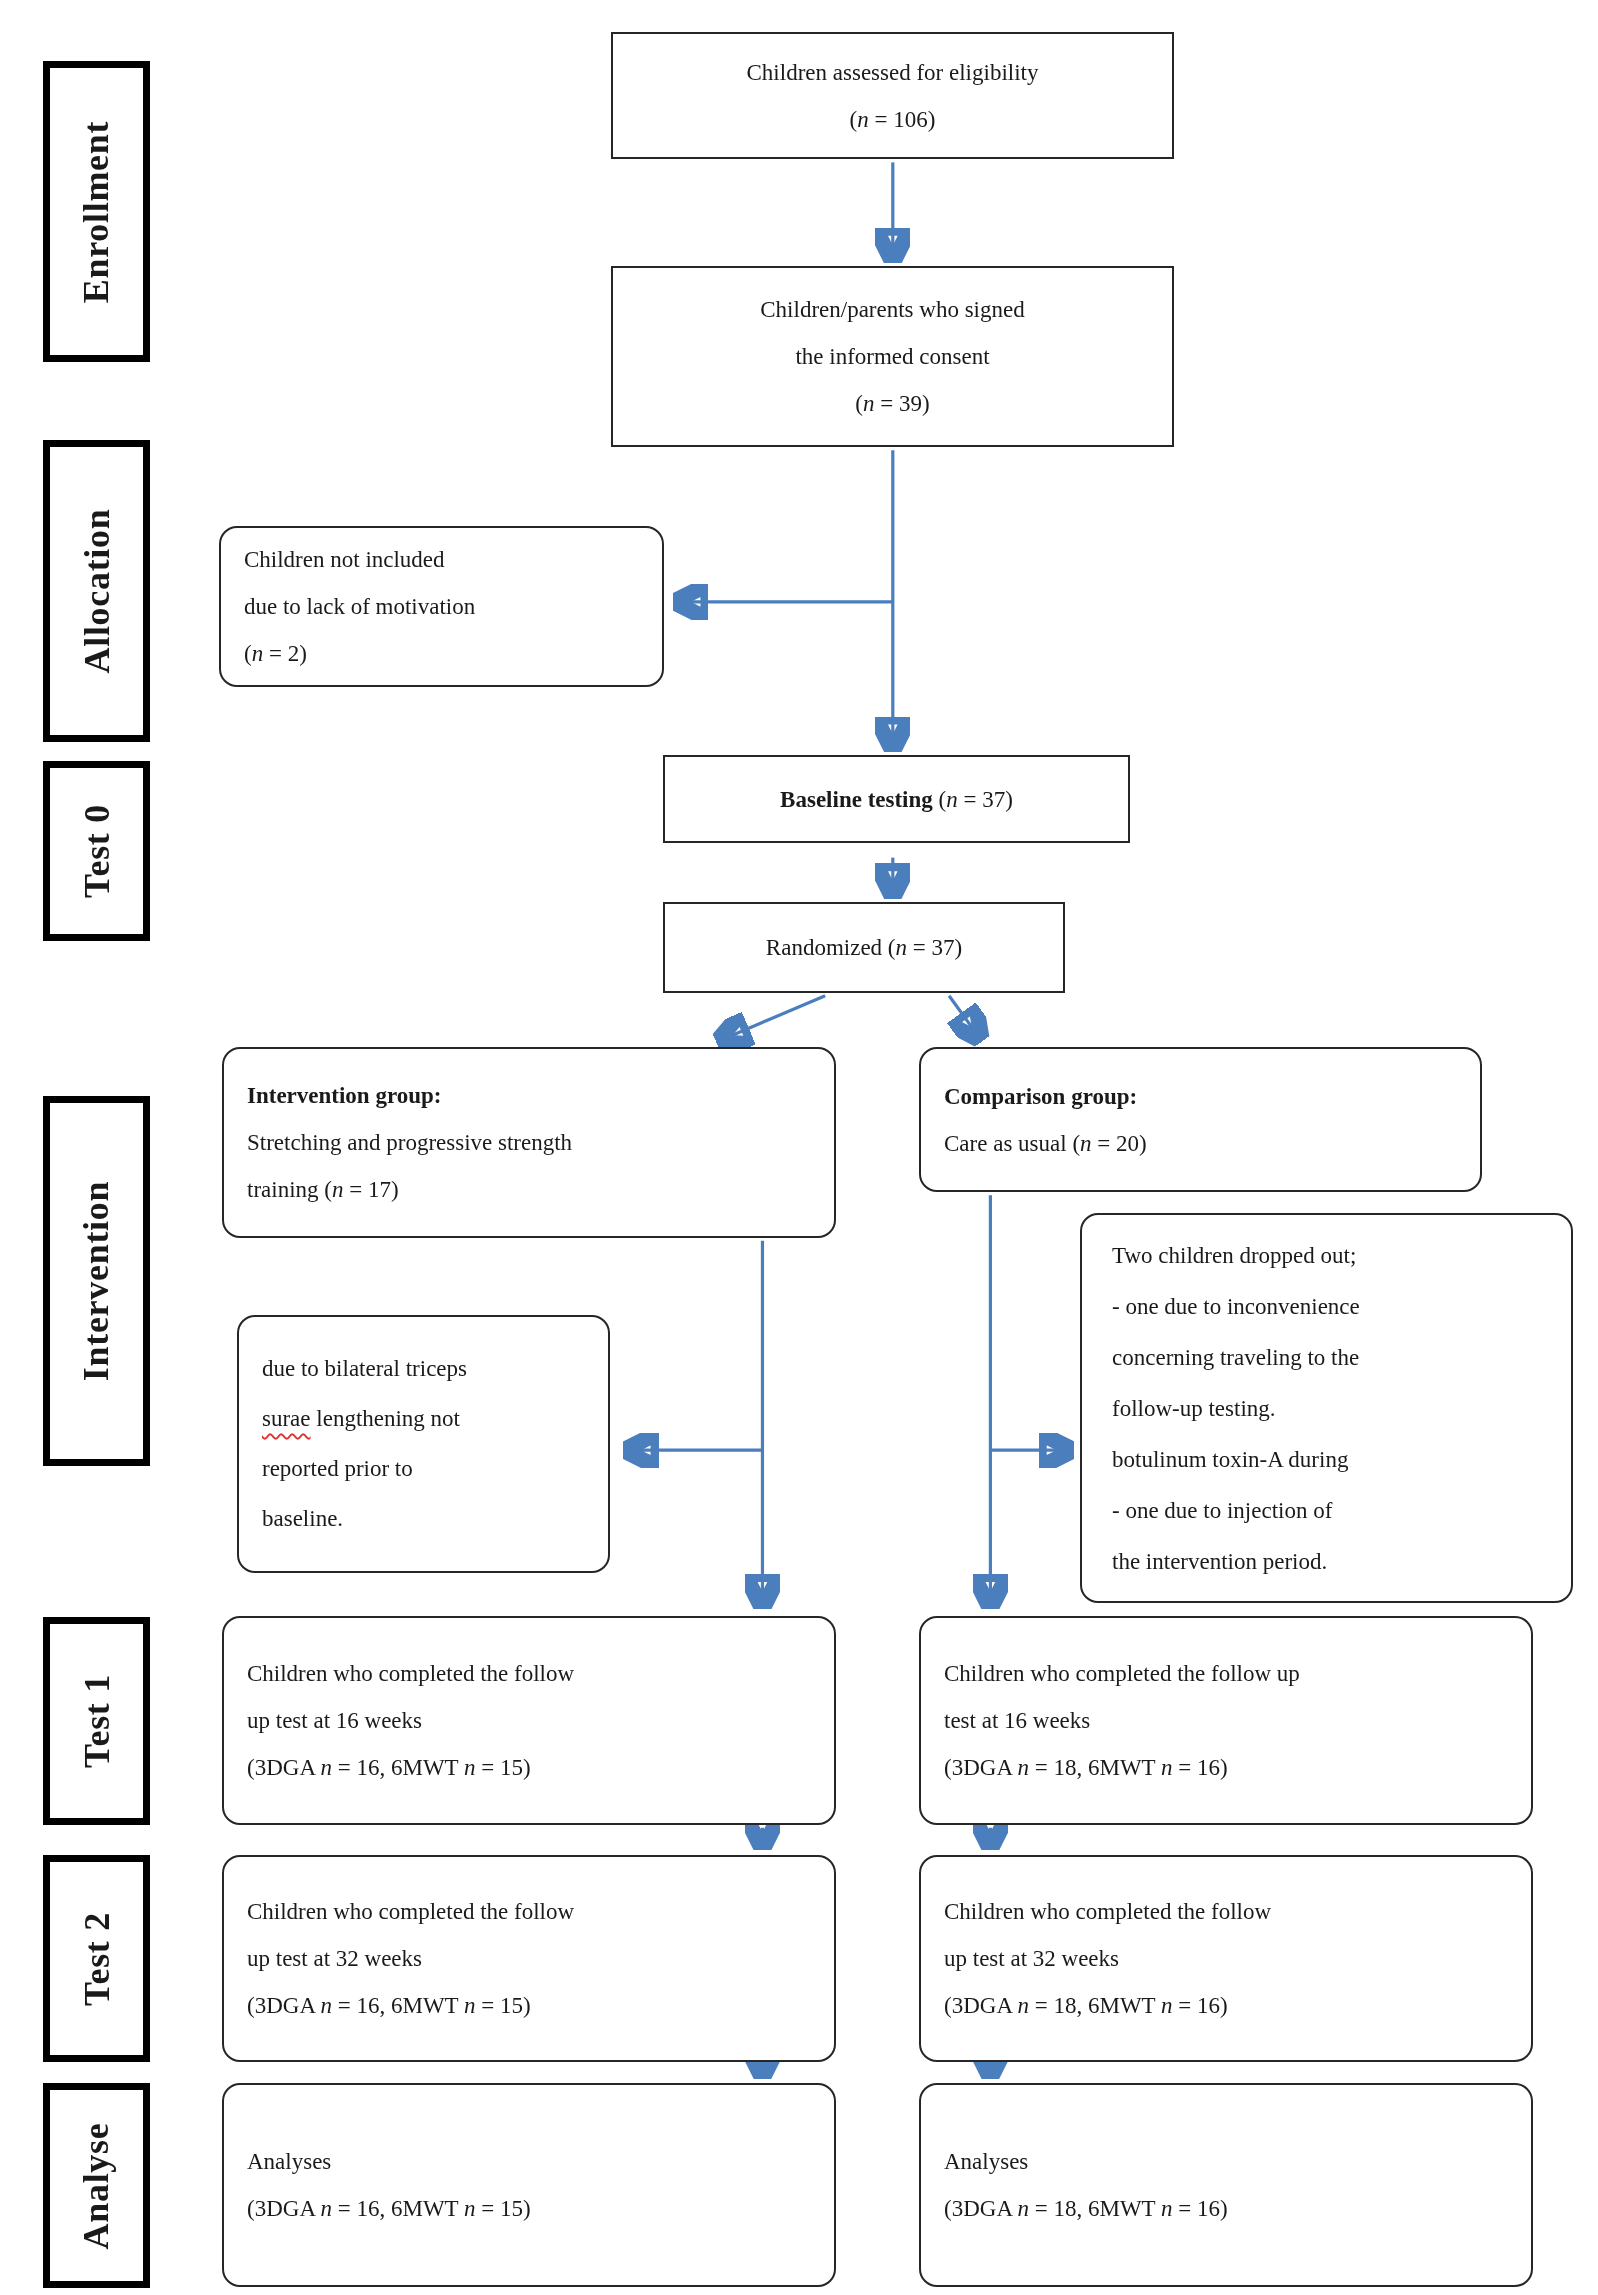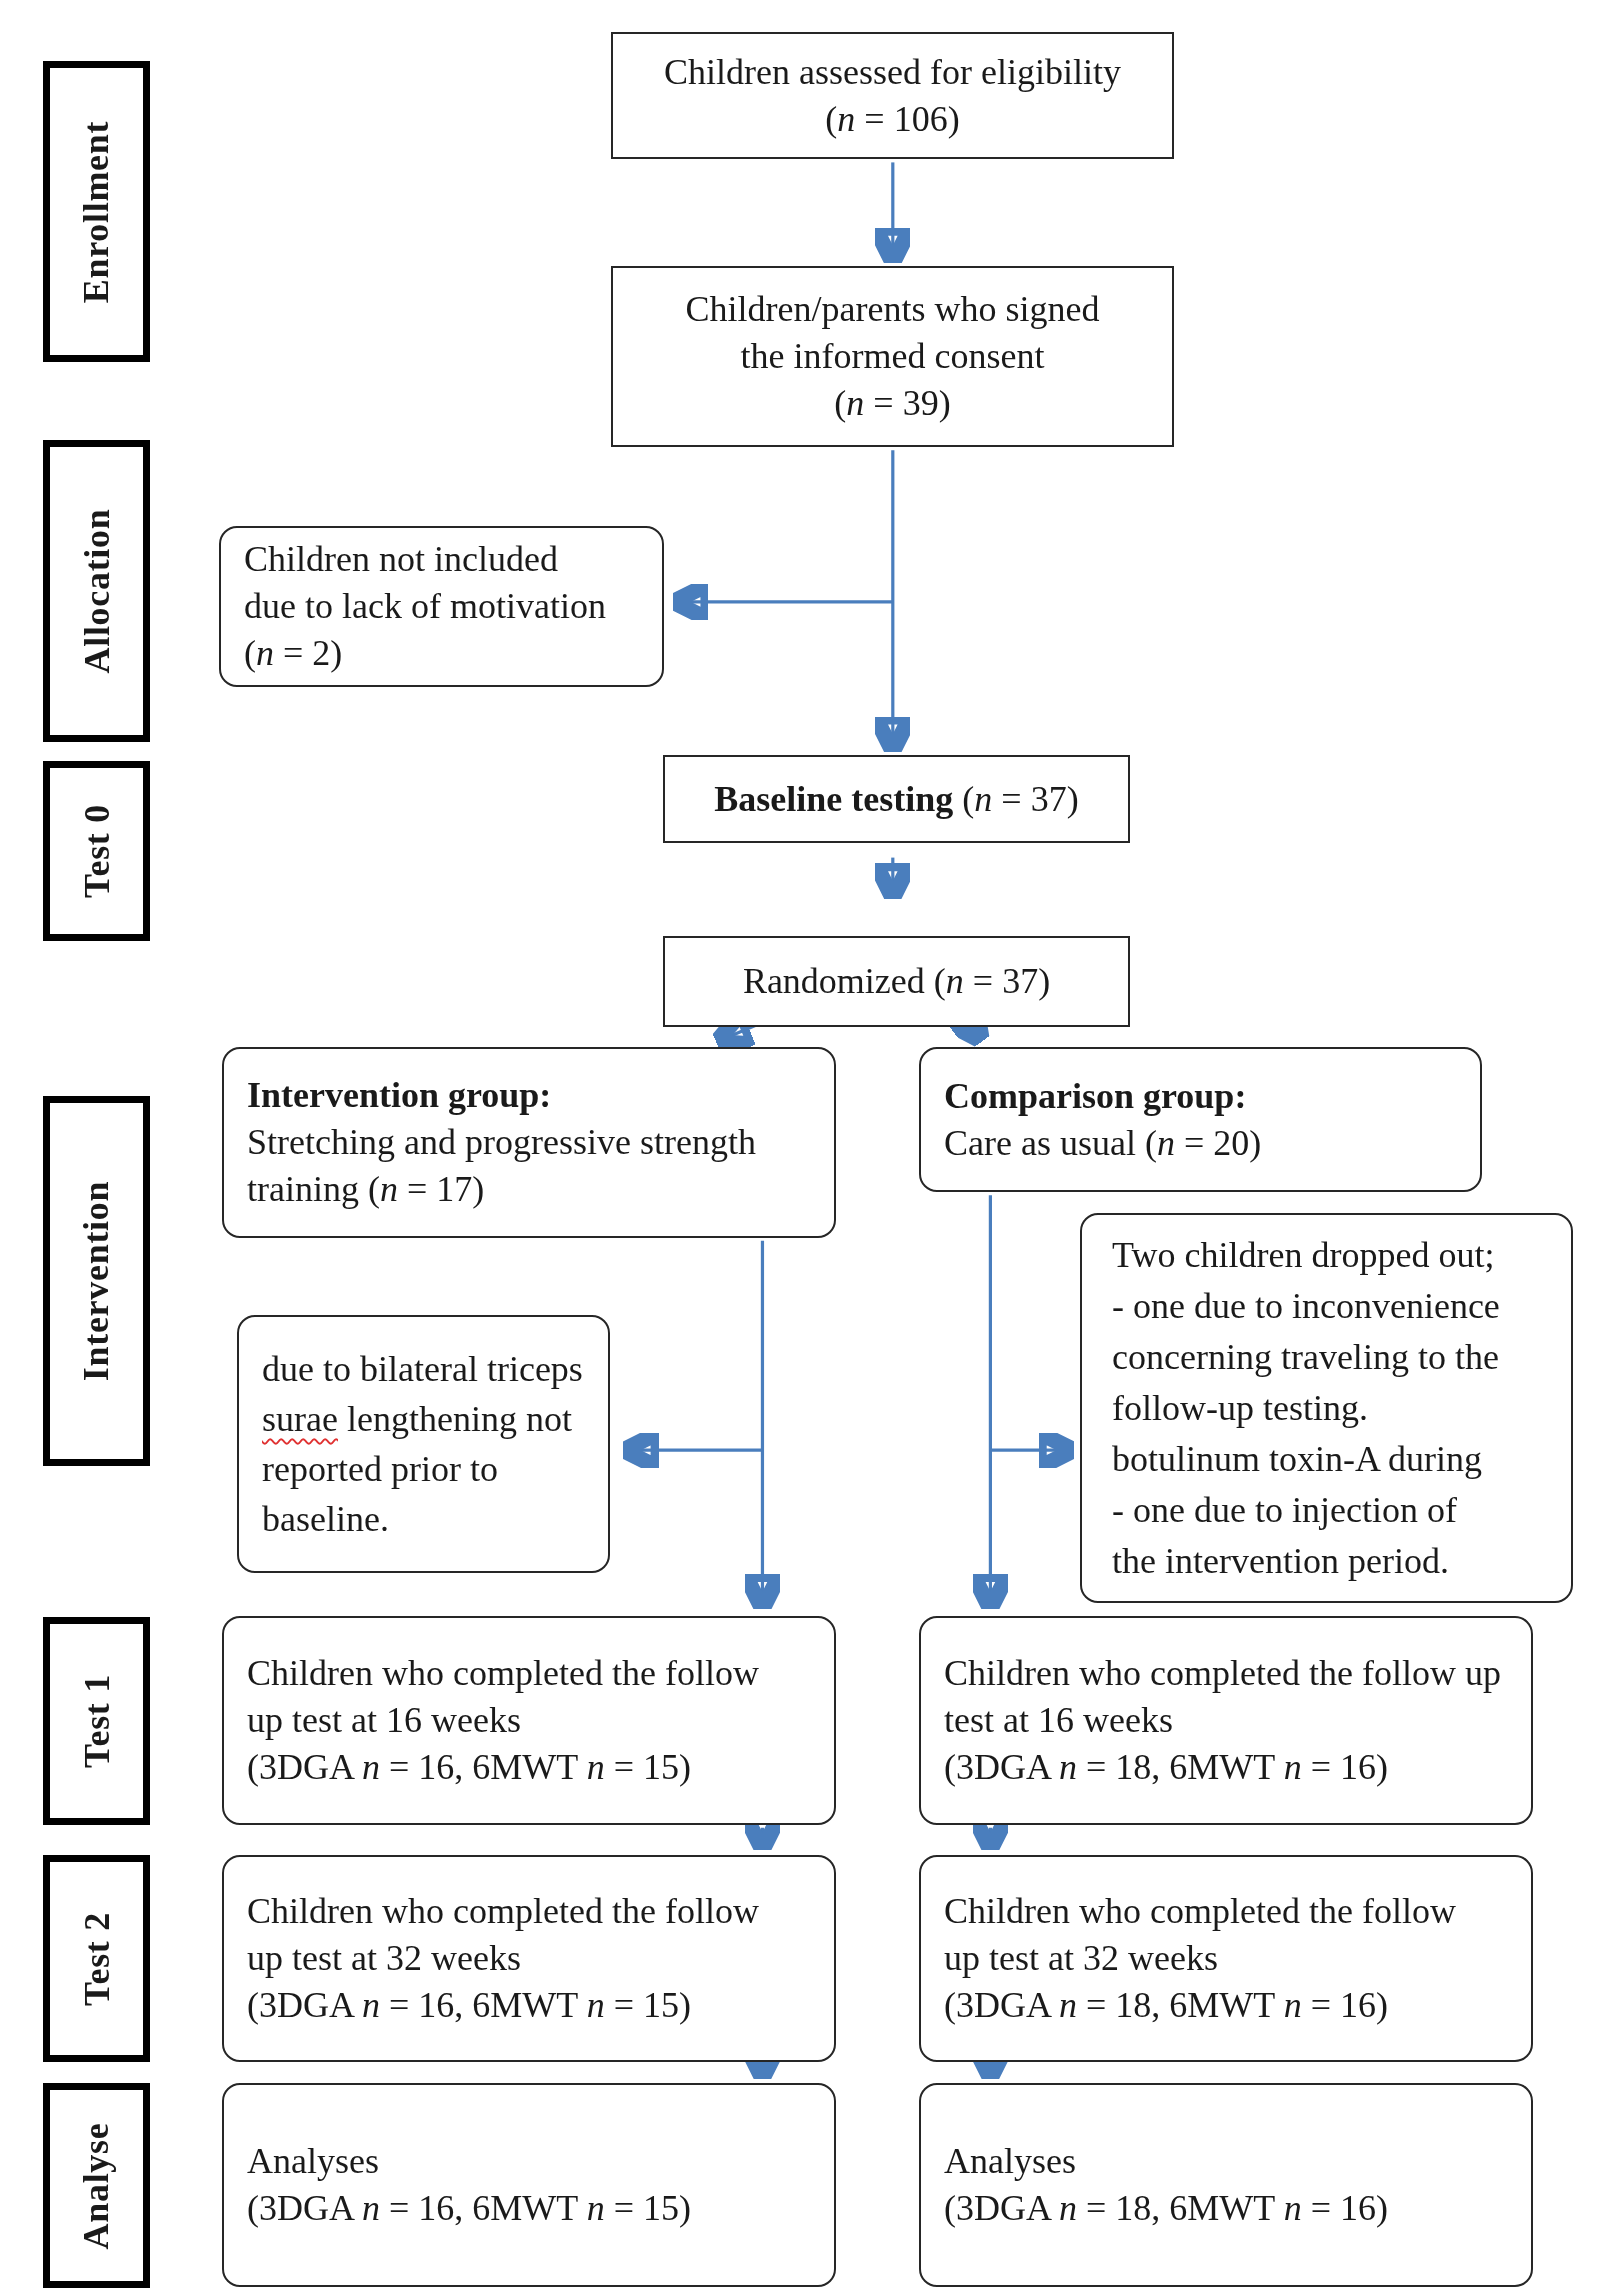"Children assessed for eligibility" .bx { font-size: 36px -> 23px }
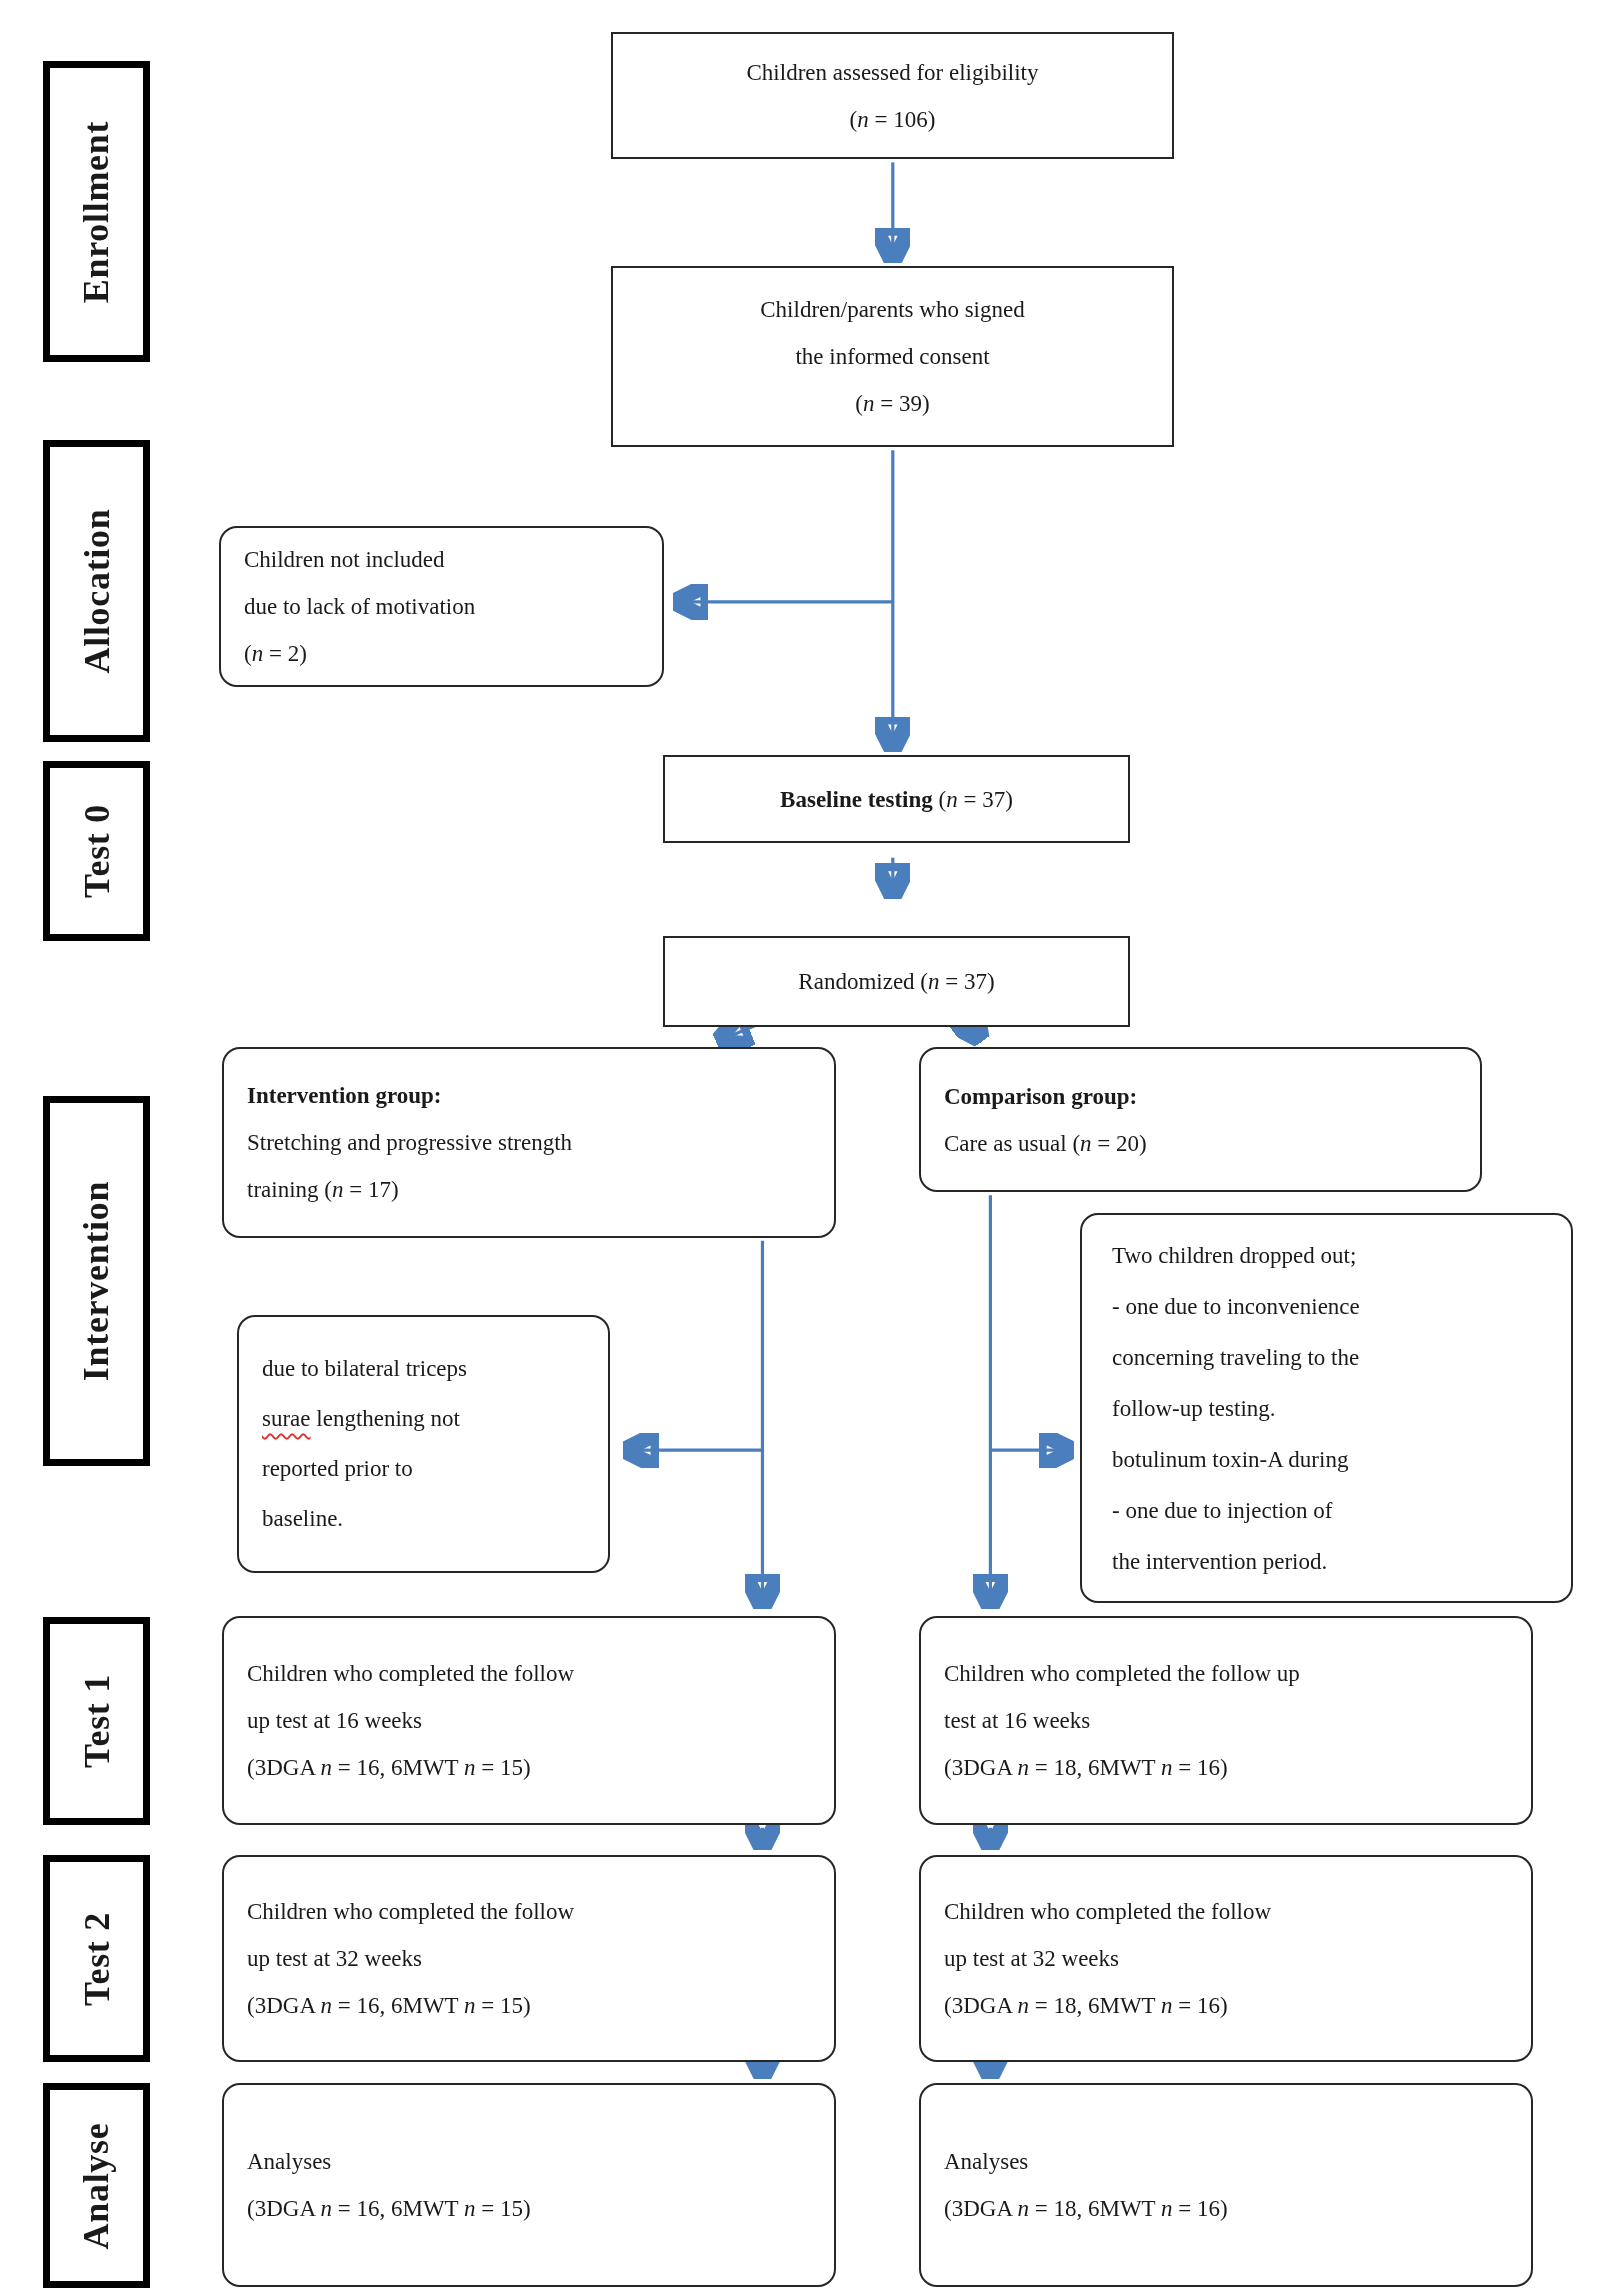"Randomized (n = 37)" div.bx { top: 936px -> 902px; width: 467px -> 402px }
